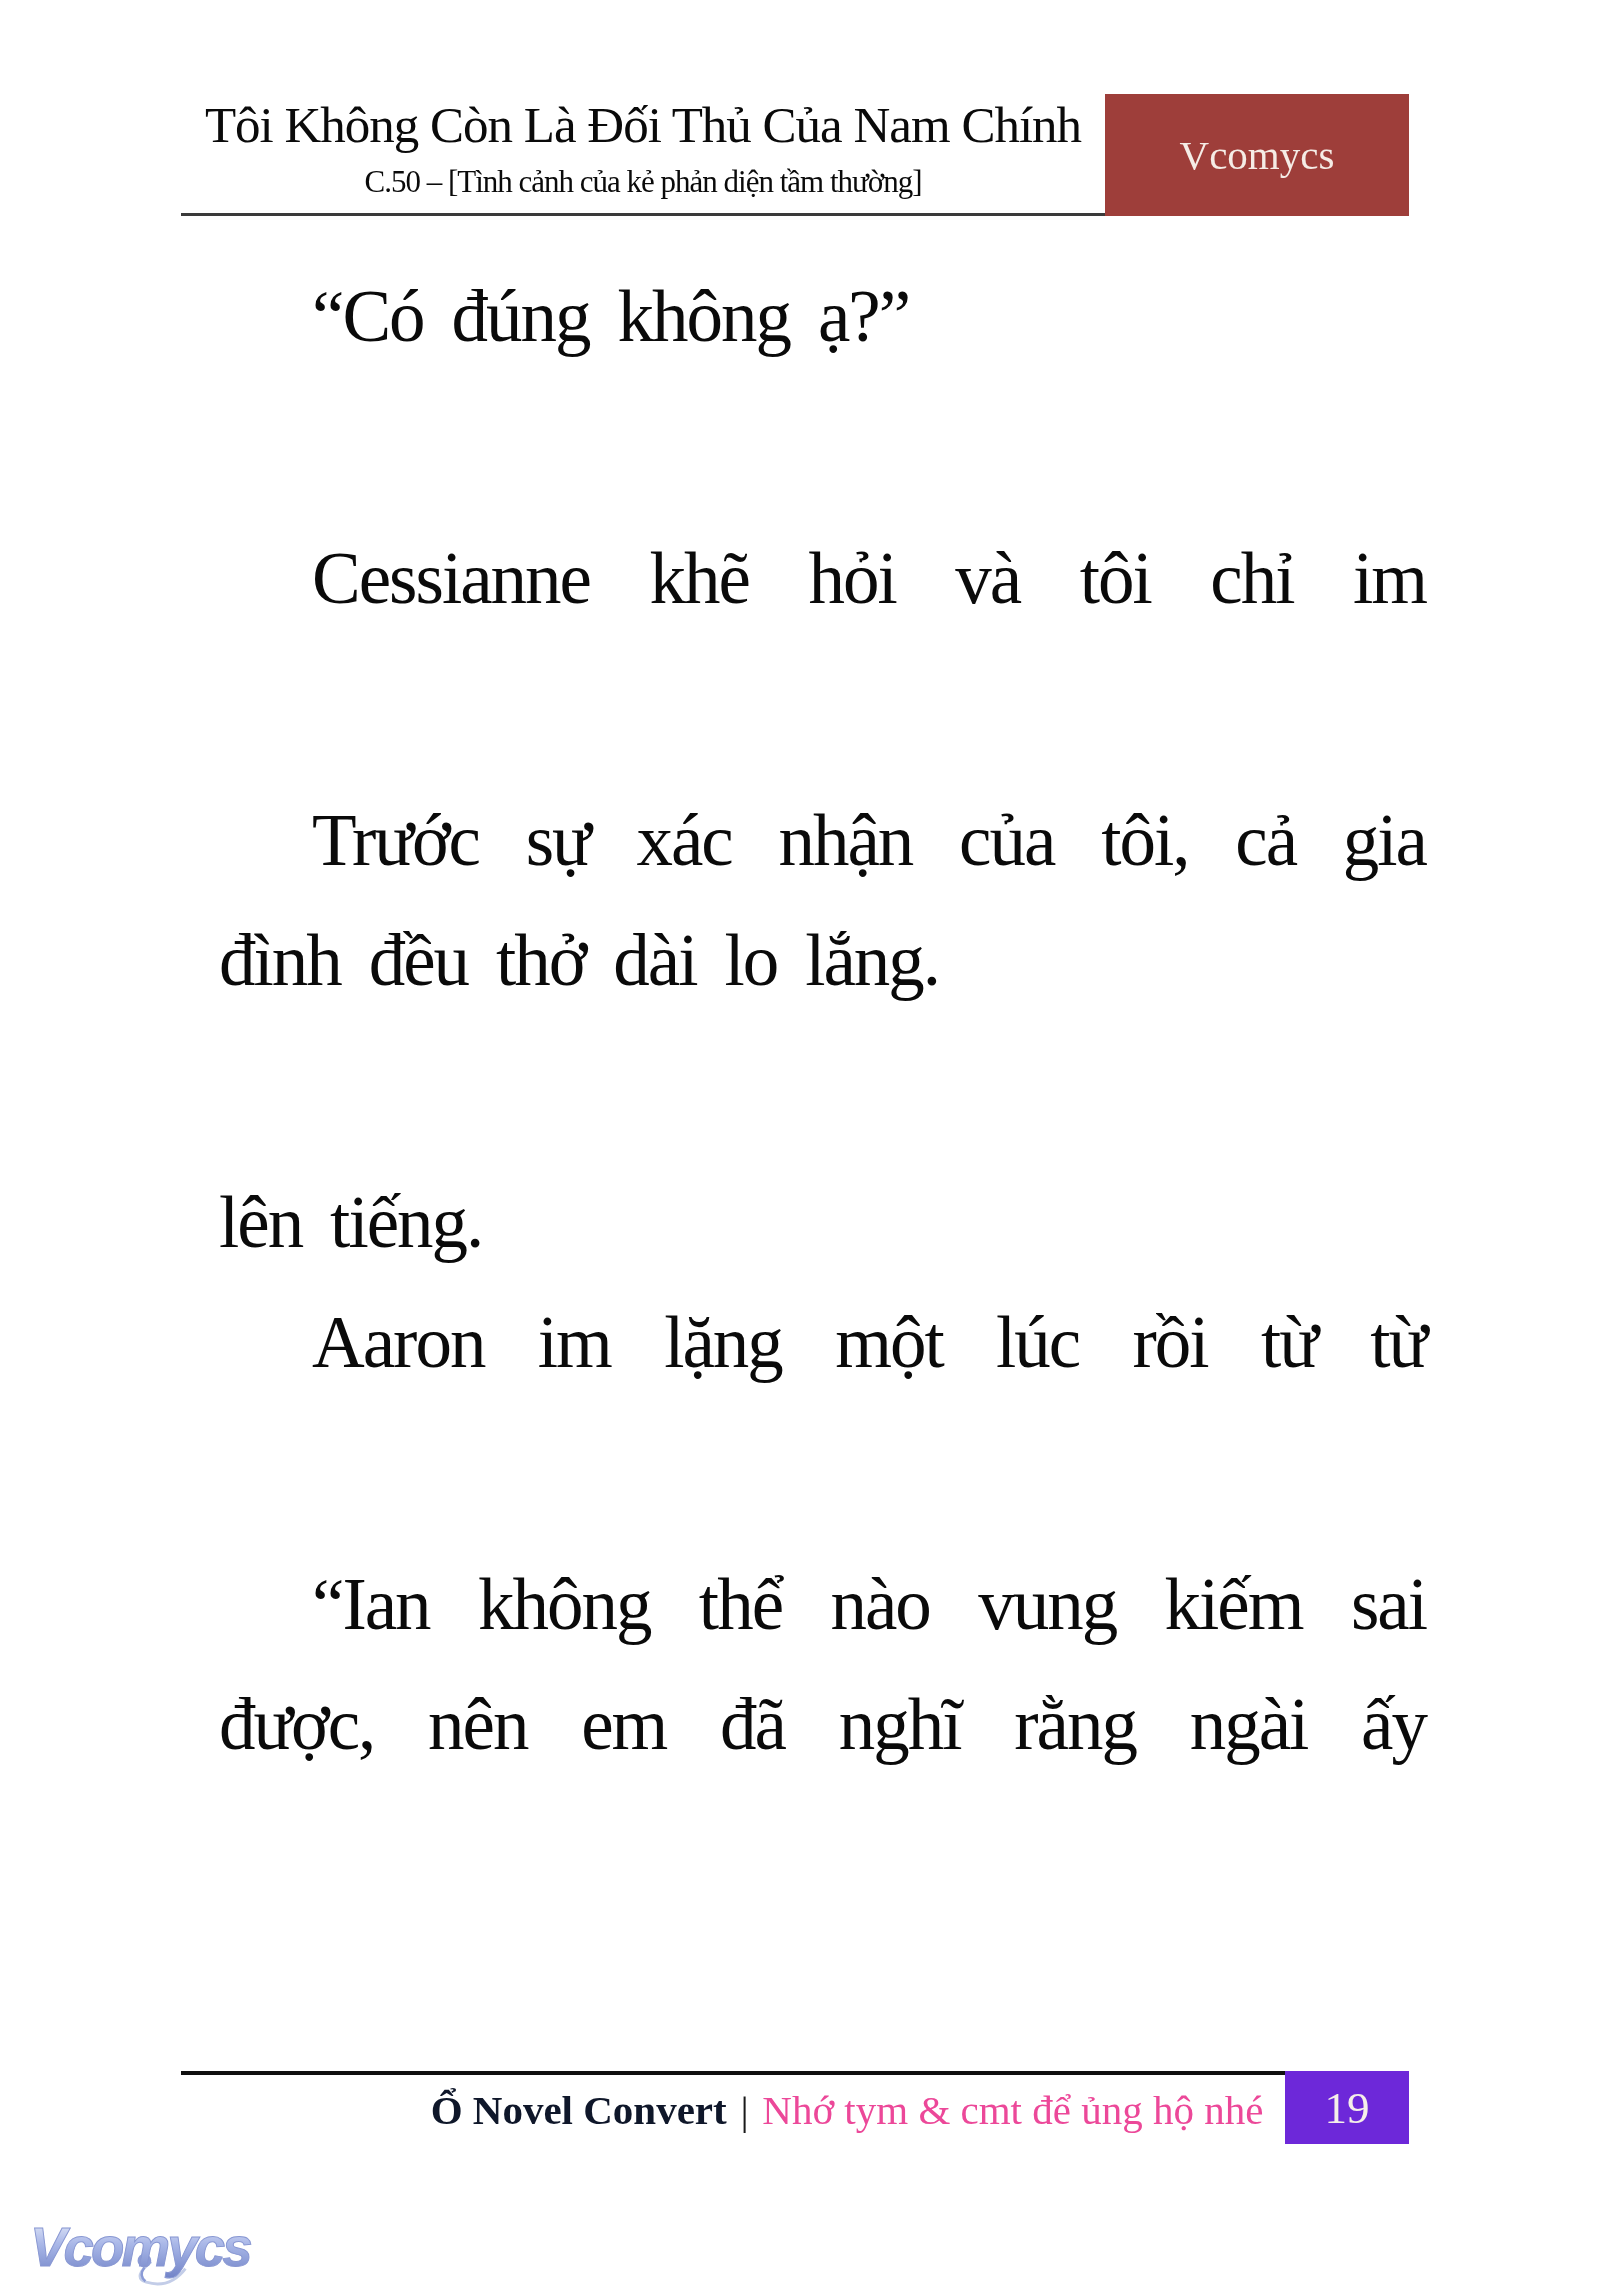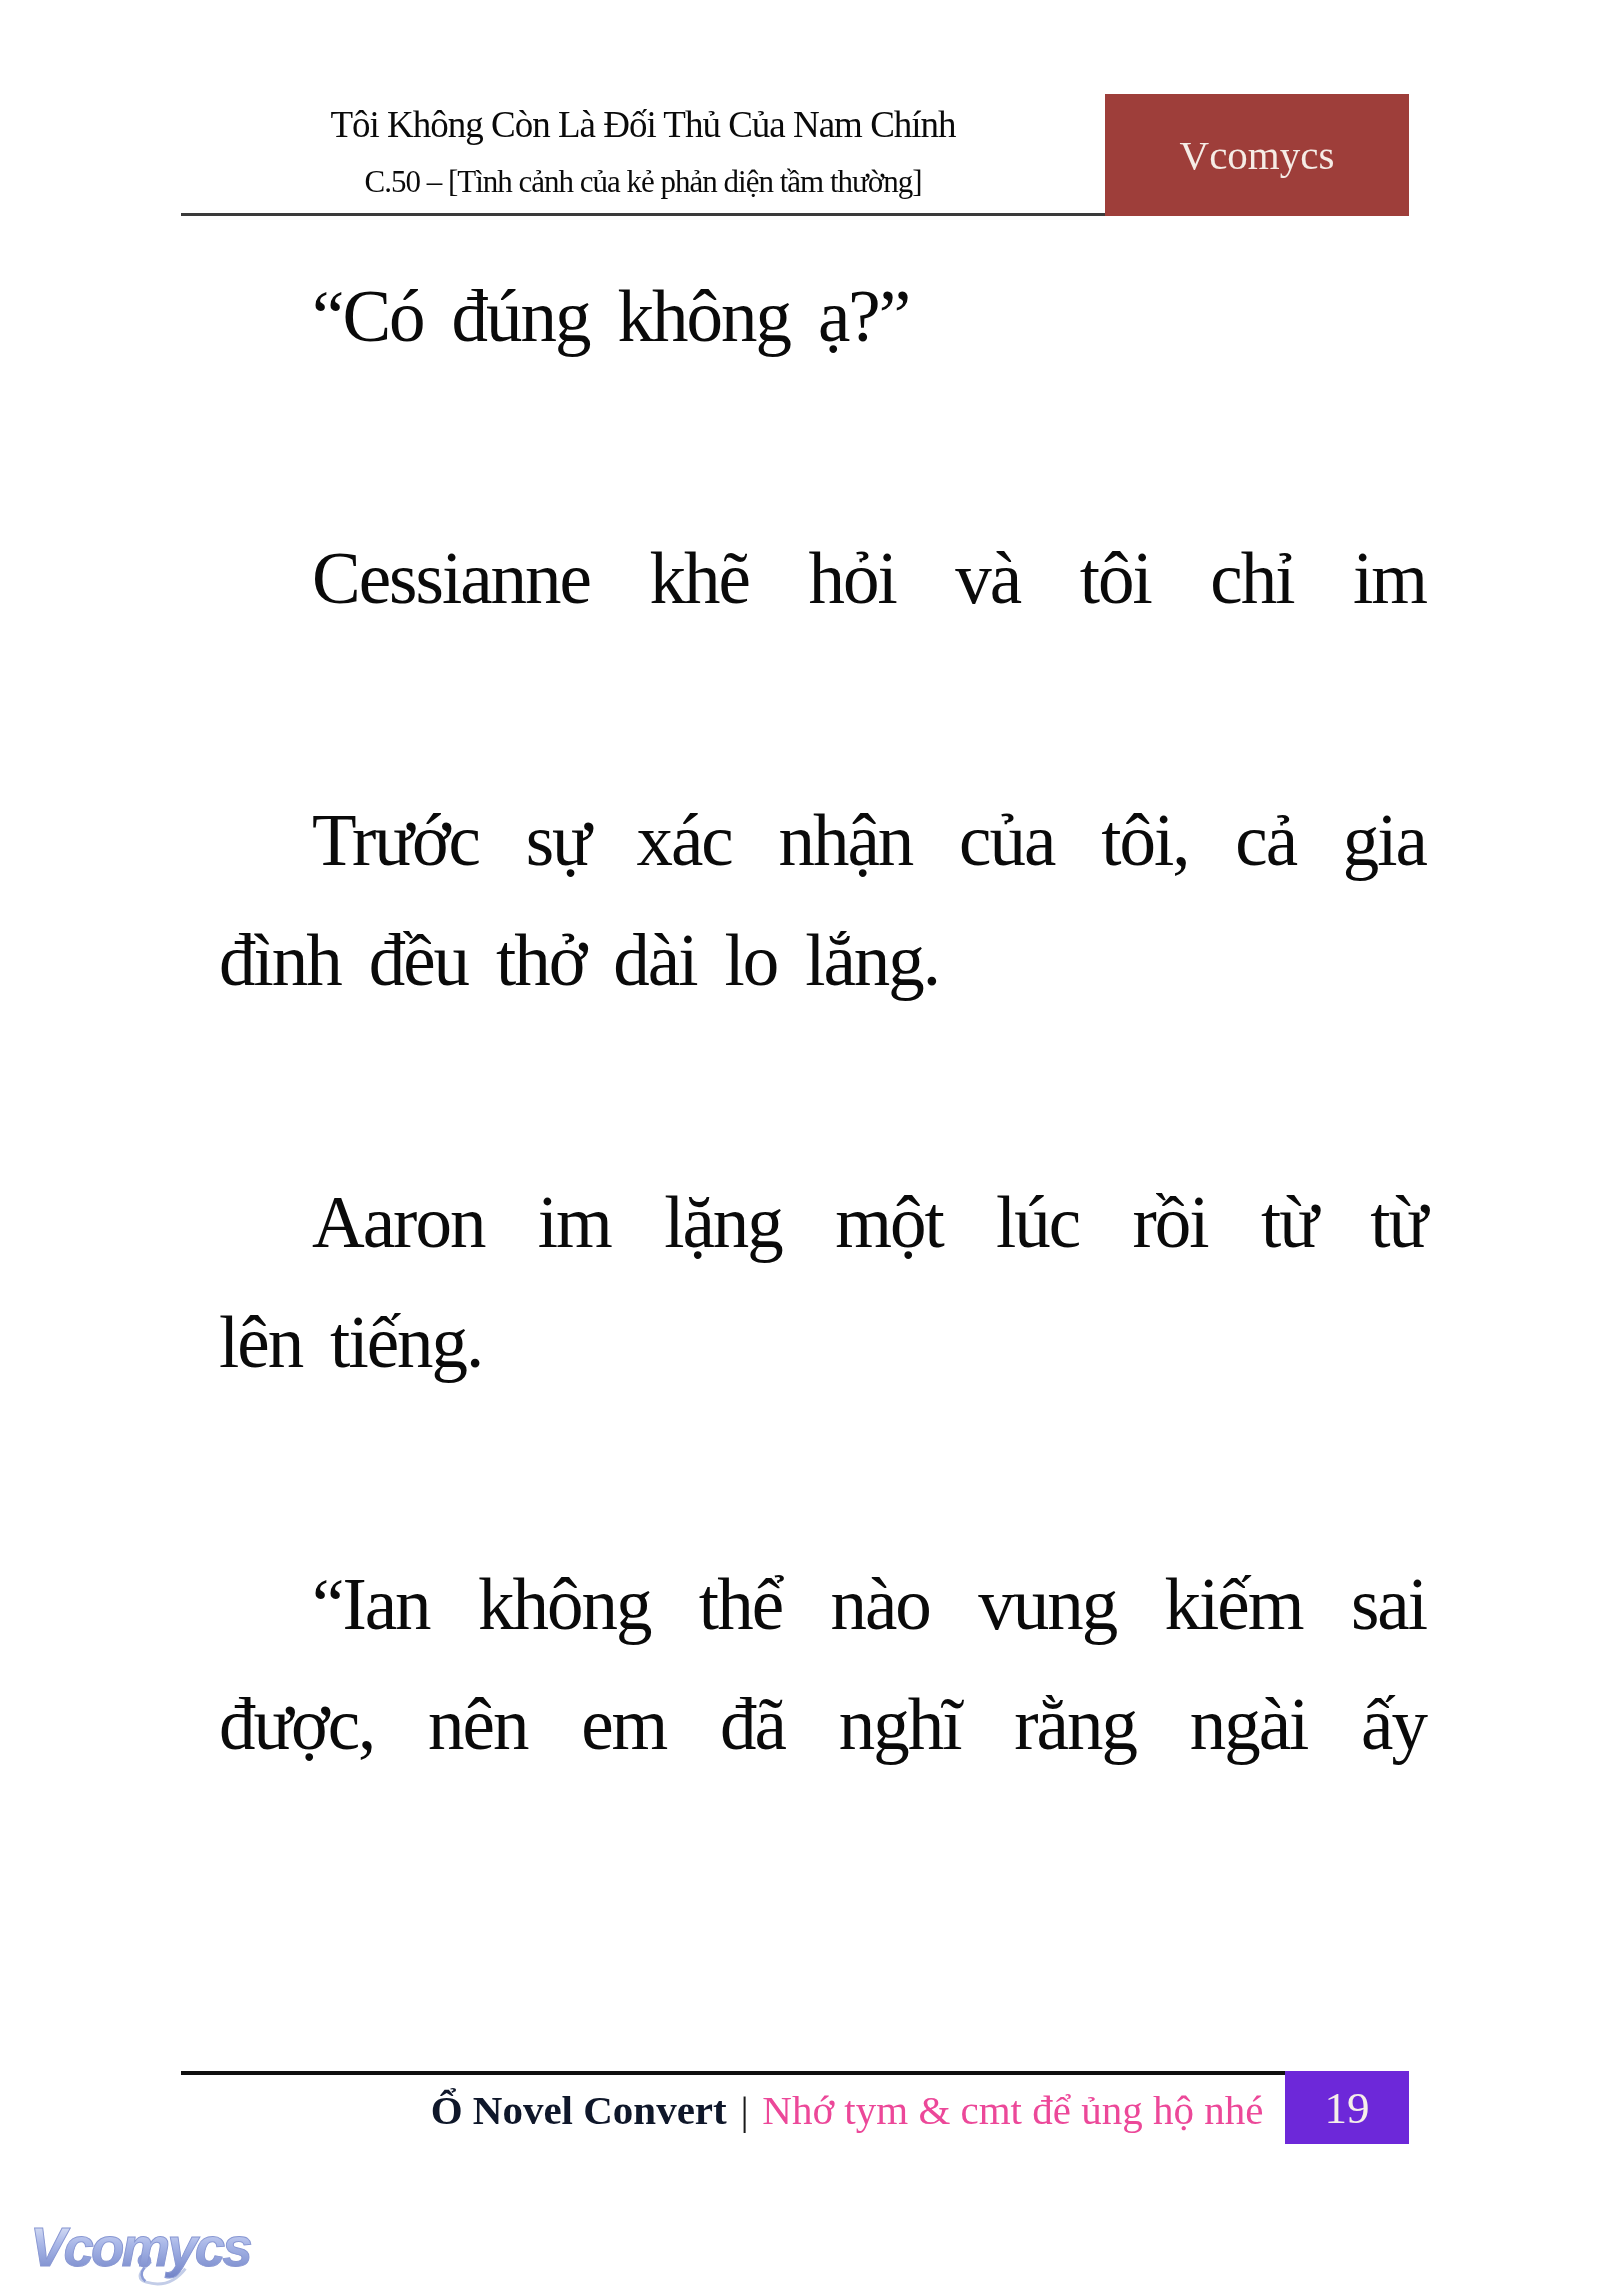"Tôi Không Còn Là Đối" .header-title { font-size: 37px -> 51px }
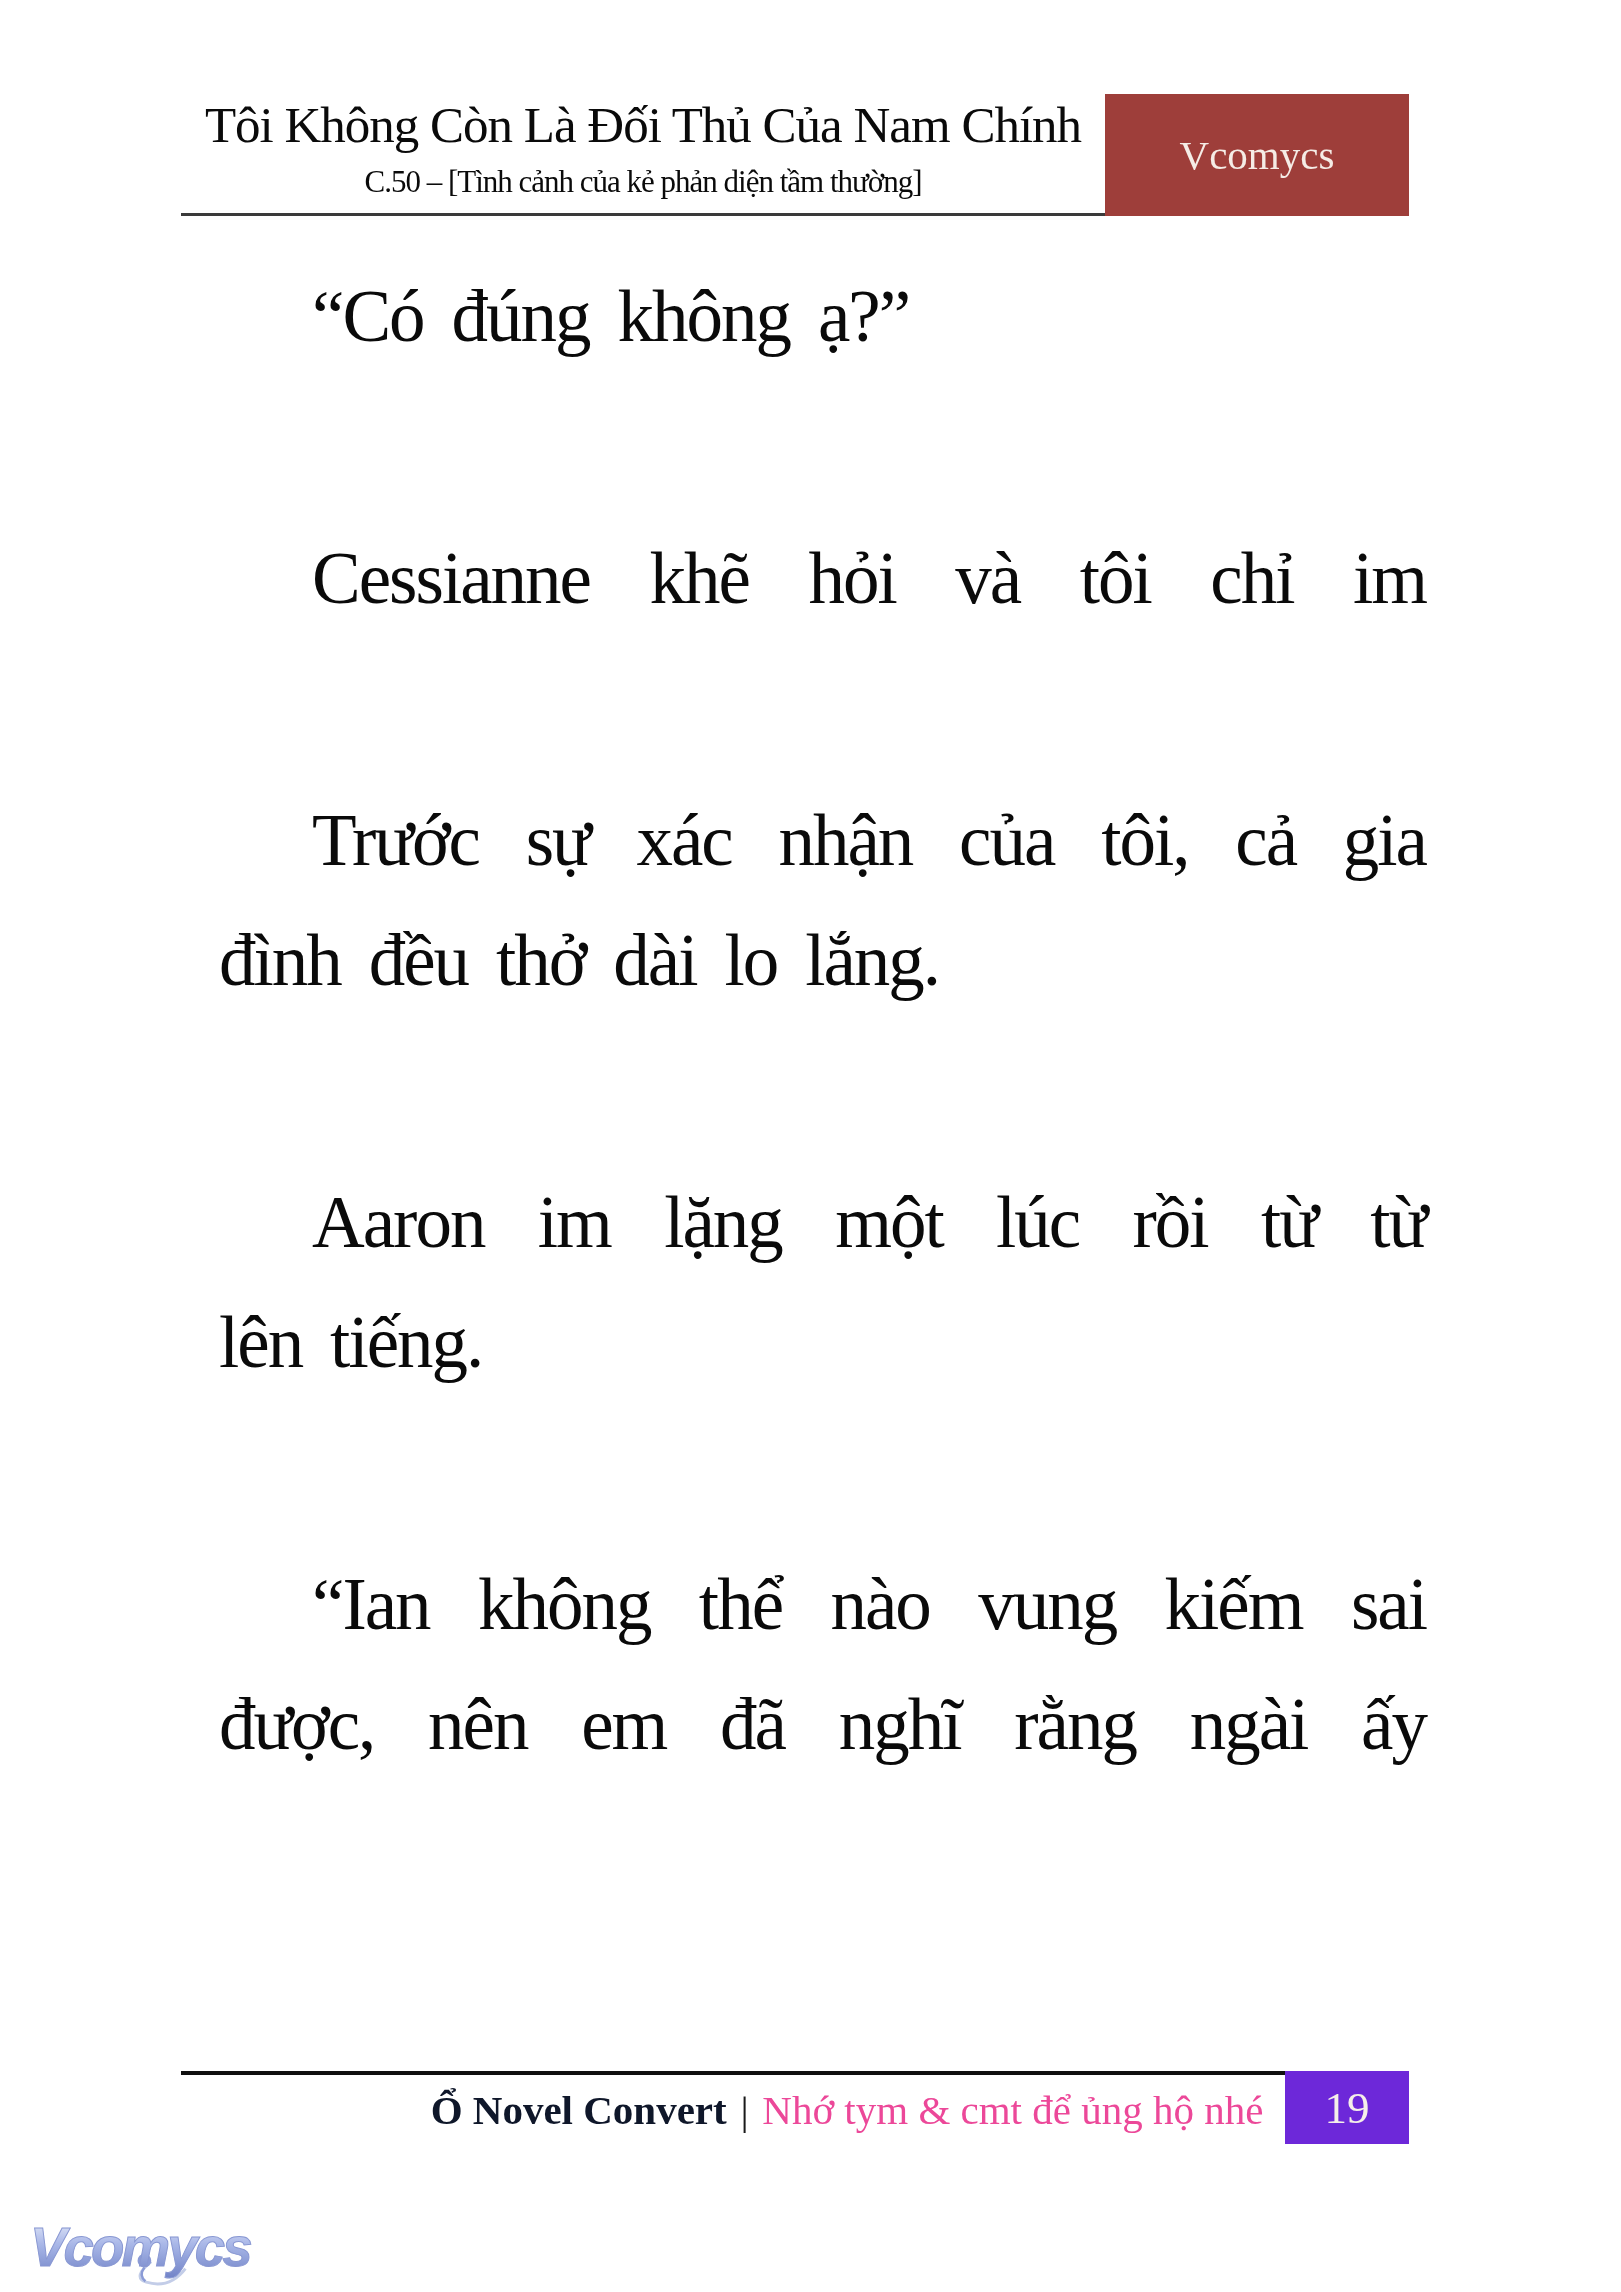"Aaron im lặng một lúc" div.line { order: before "lên tiếng." -> after "lên tiếng." }
